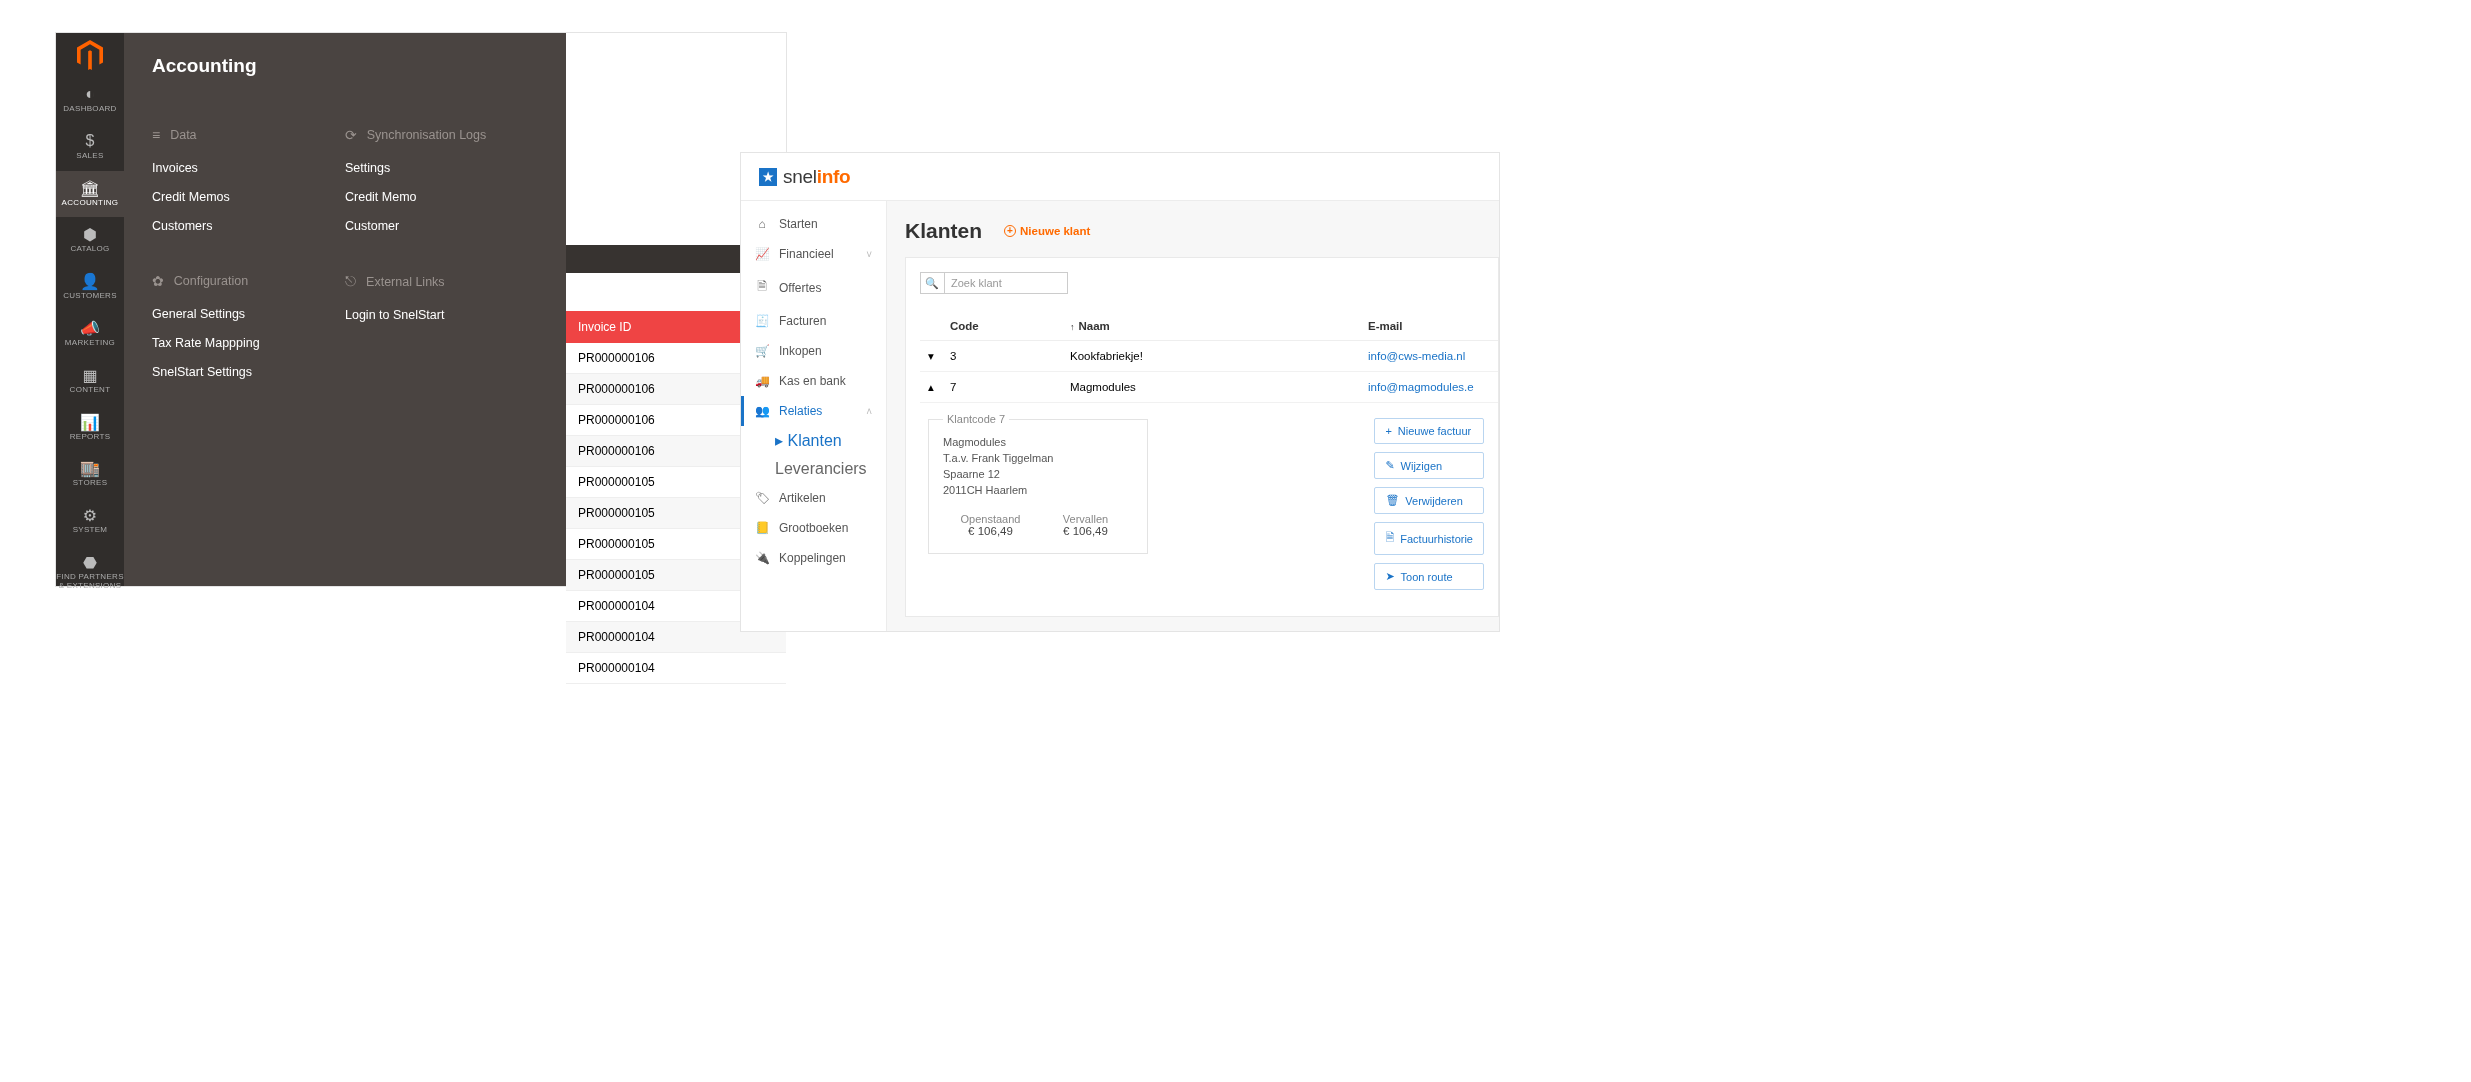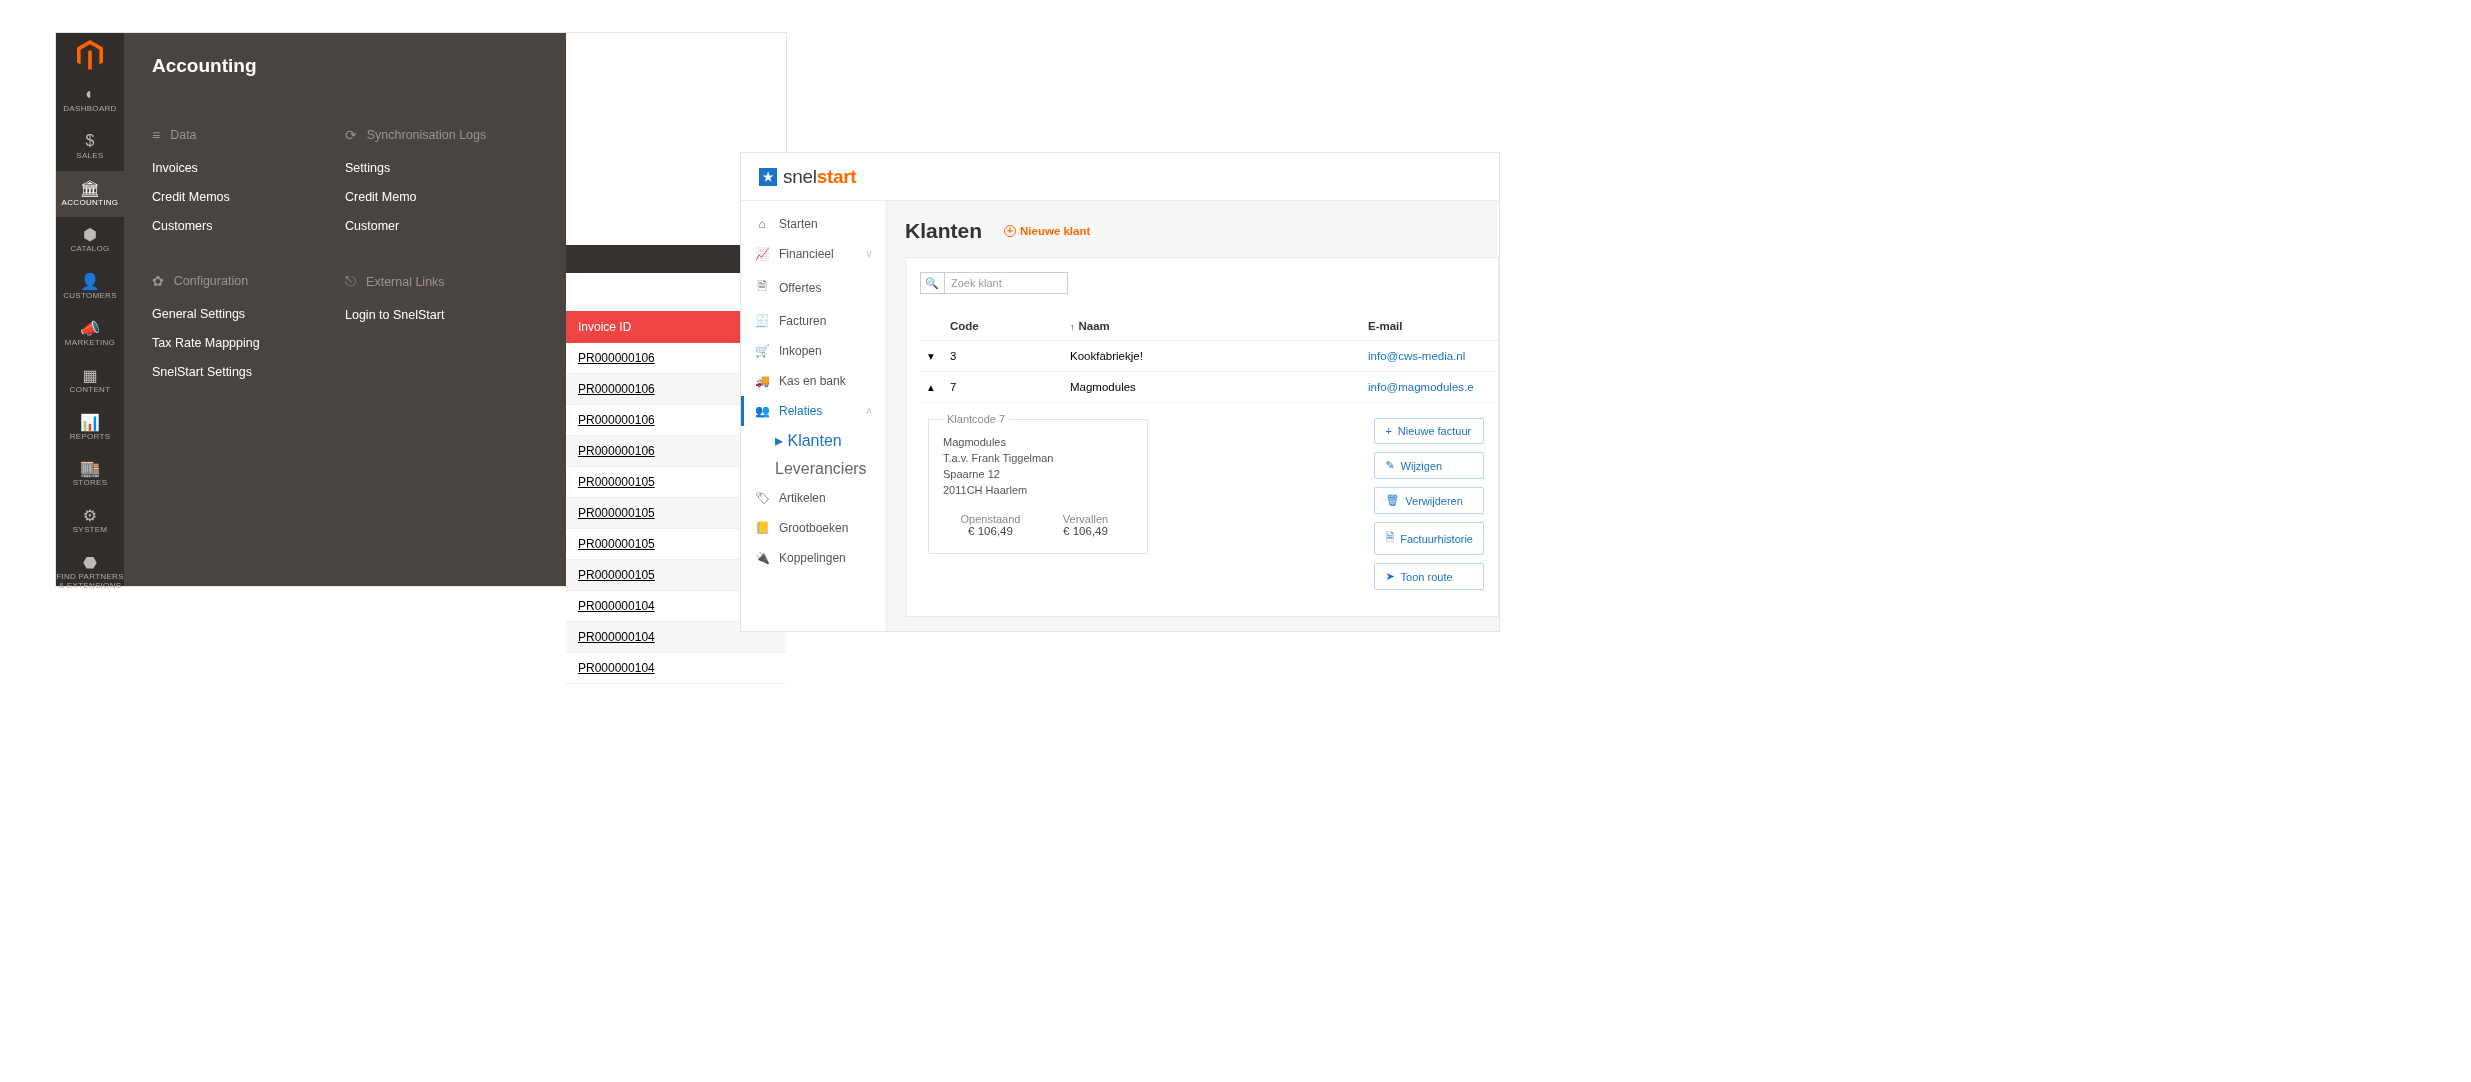"start" b { text: start -> info }
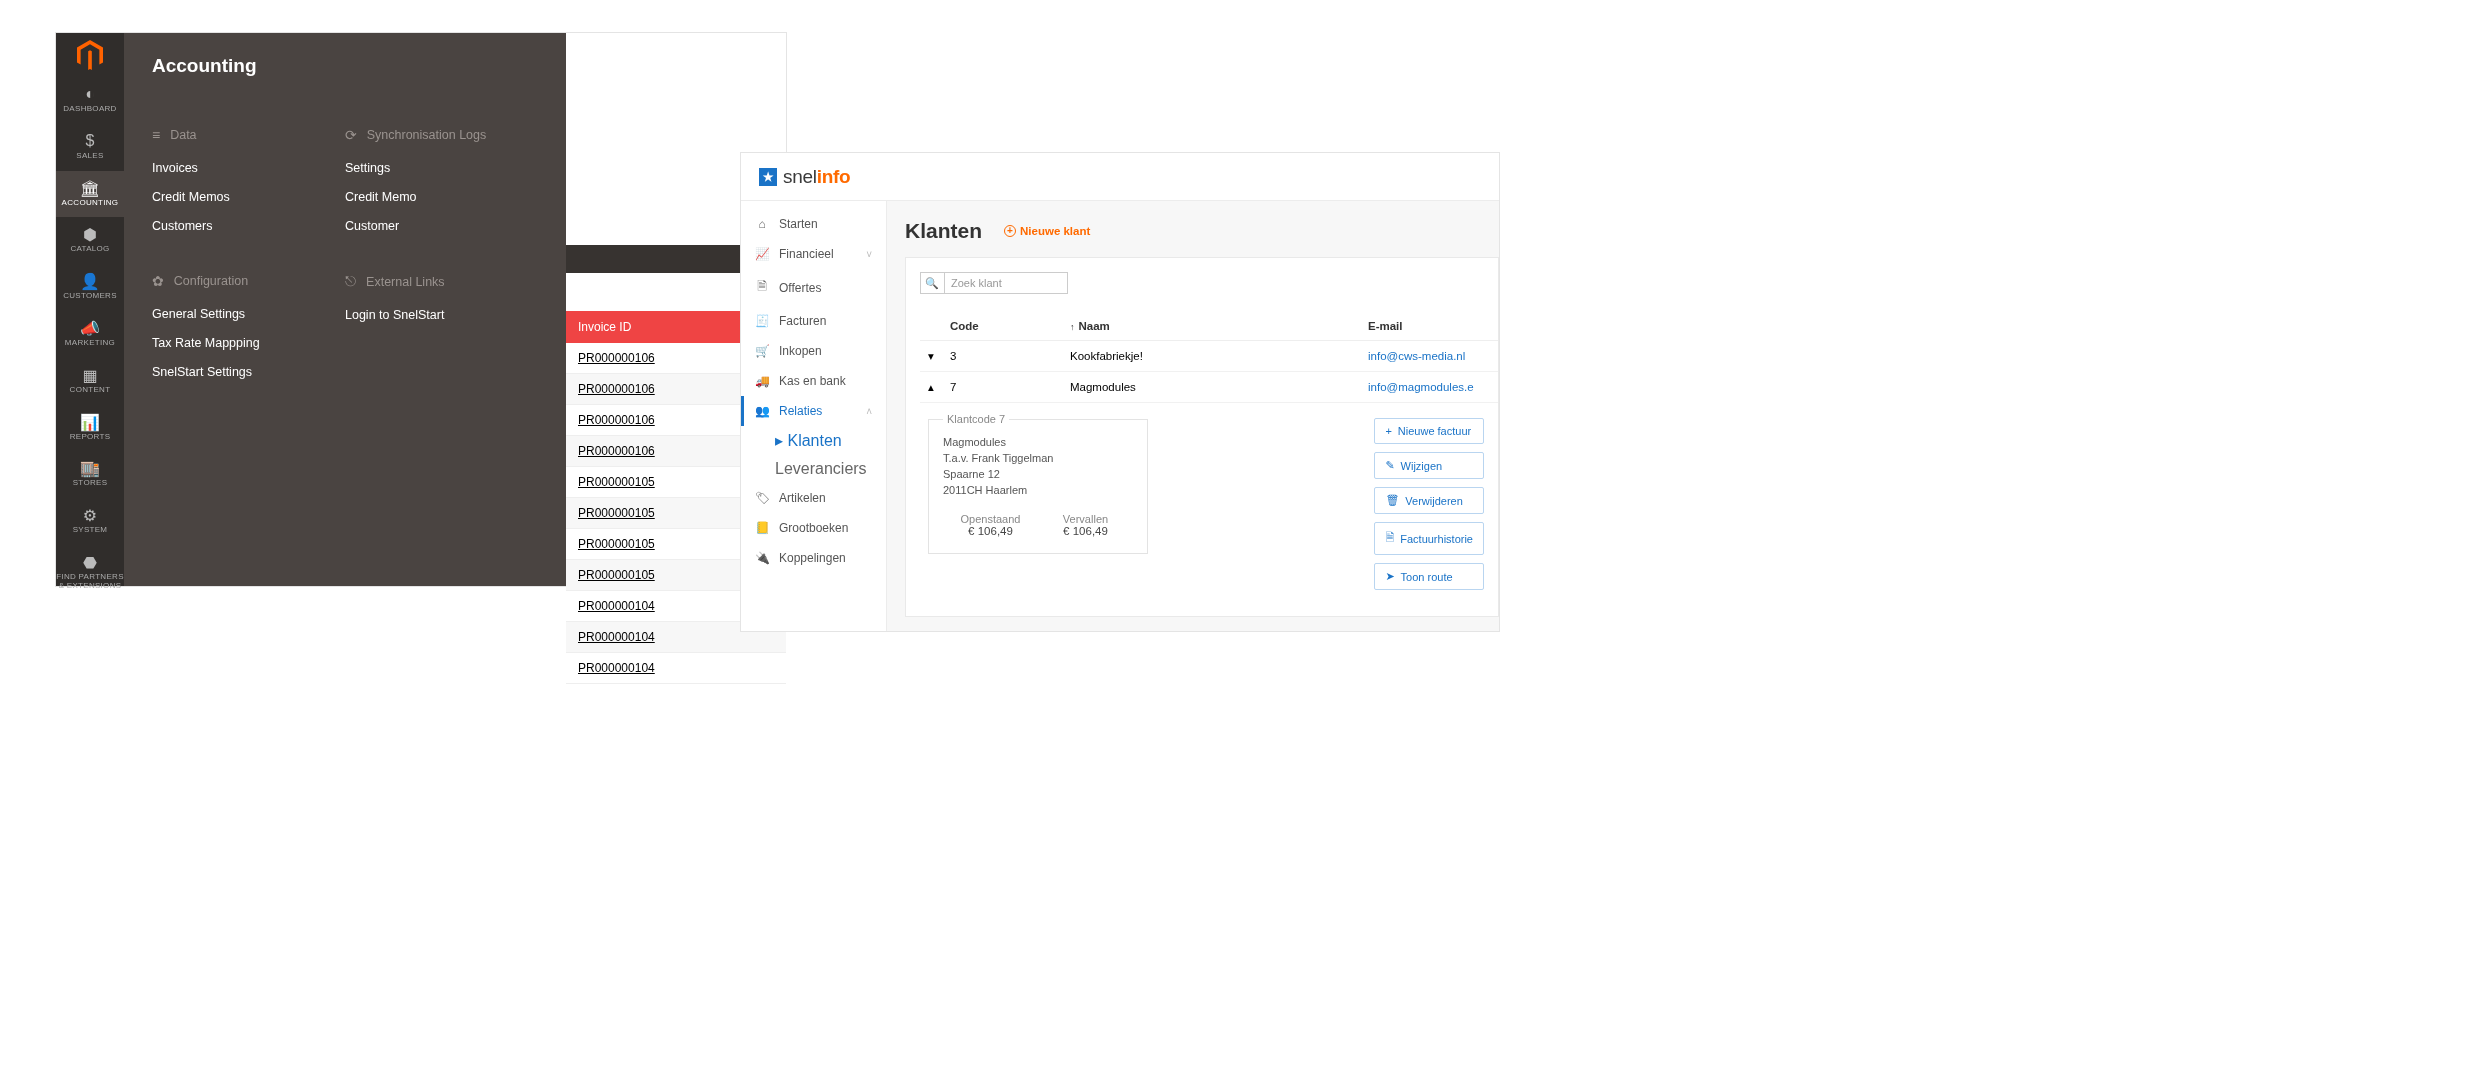"PR000000106" .mag-tr { text-decoration: underline -> none }
